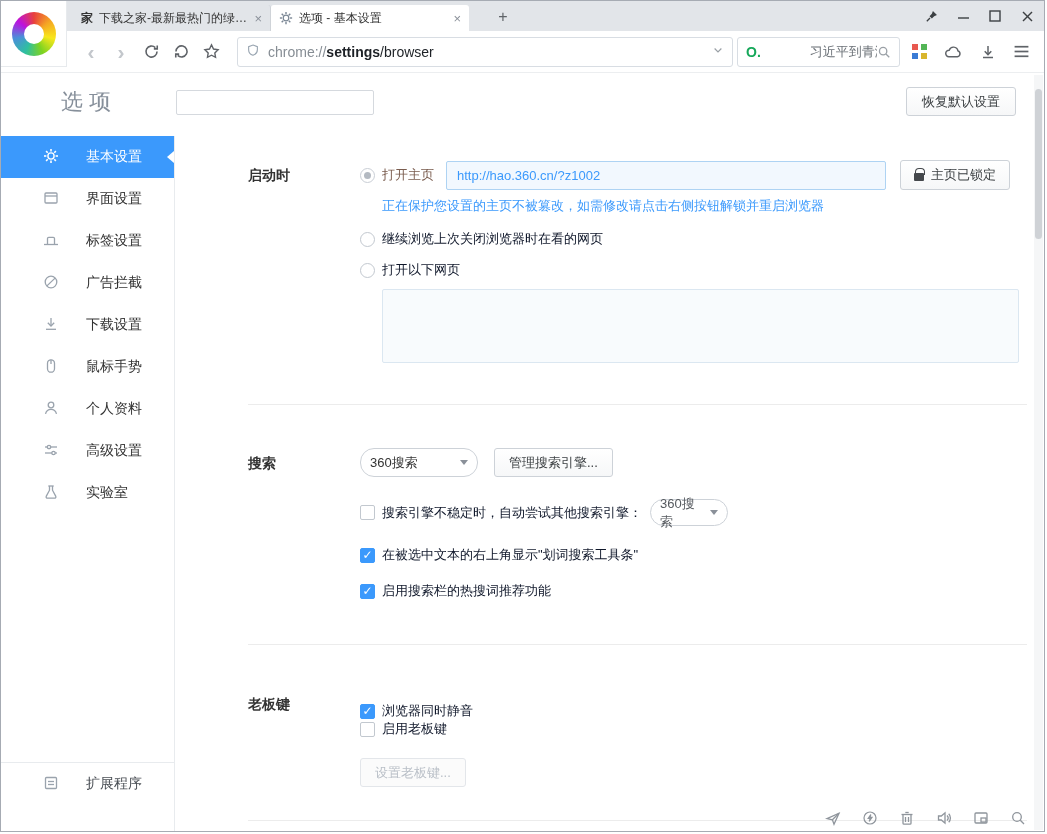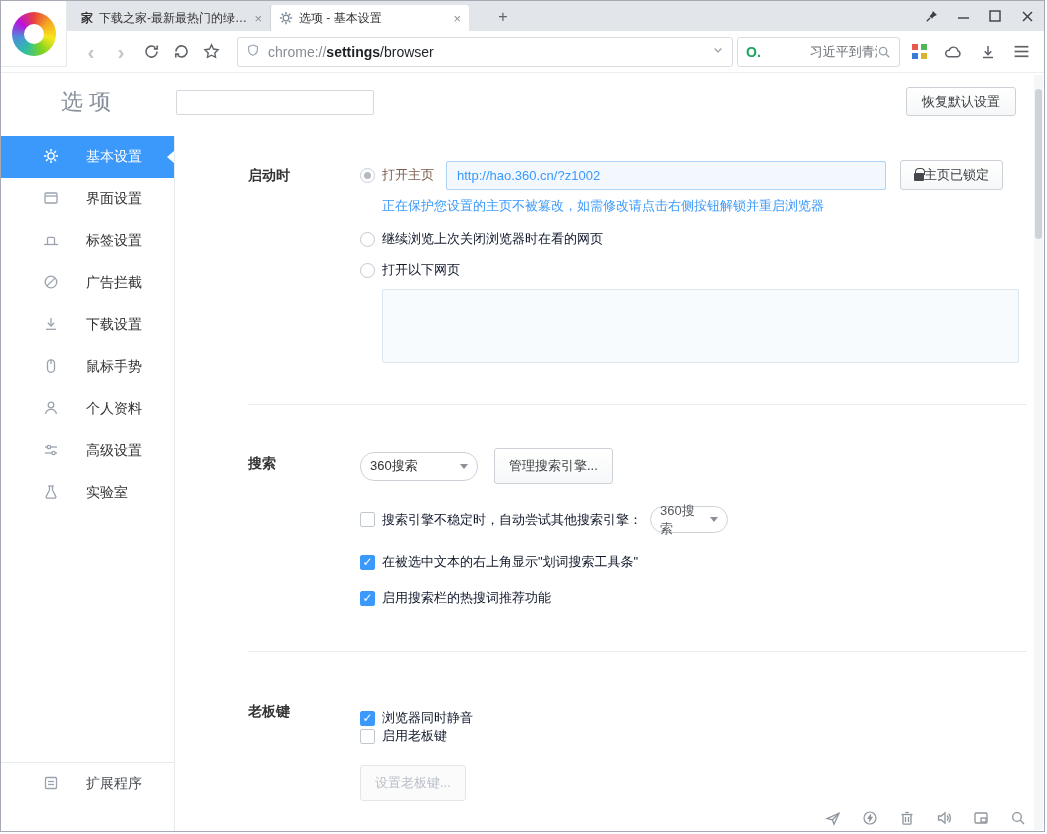"主页已锁定" .lock-btn { gap: none -> 7px }
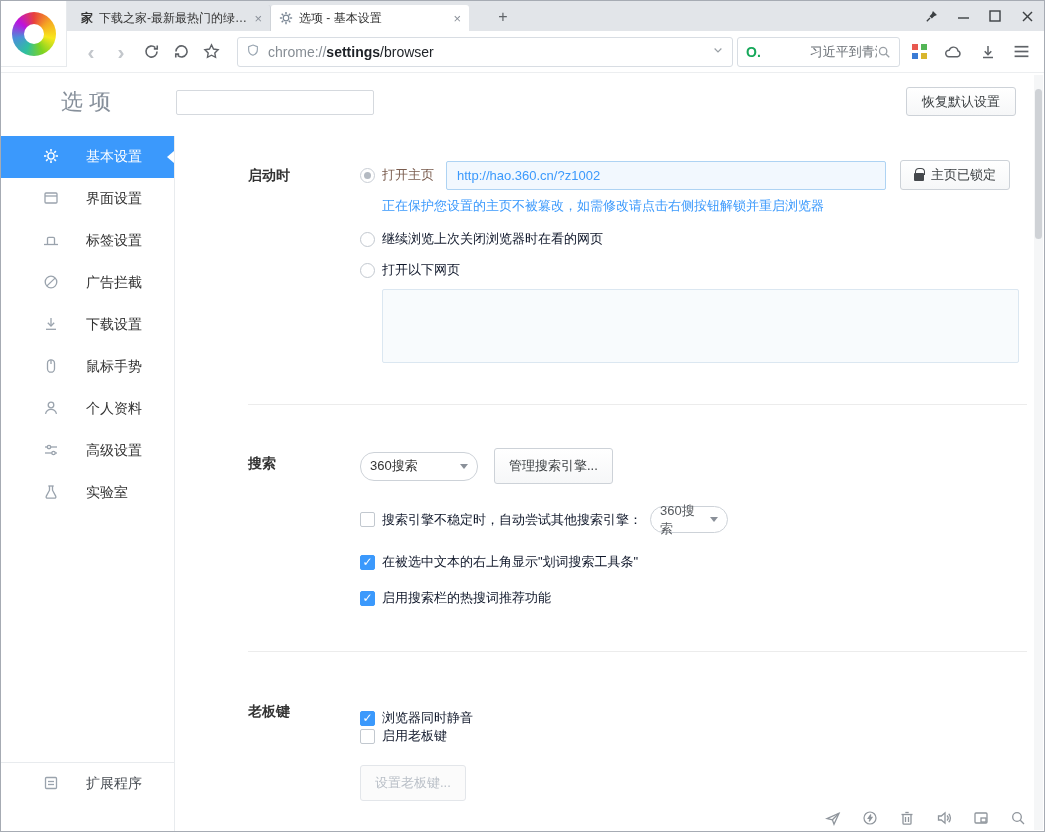"管理搜索引擎..." .btn { height: 36px -> 29px }
